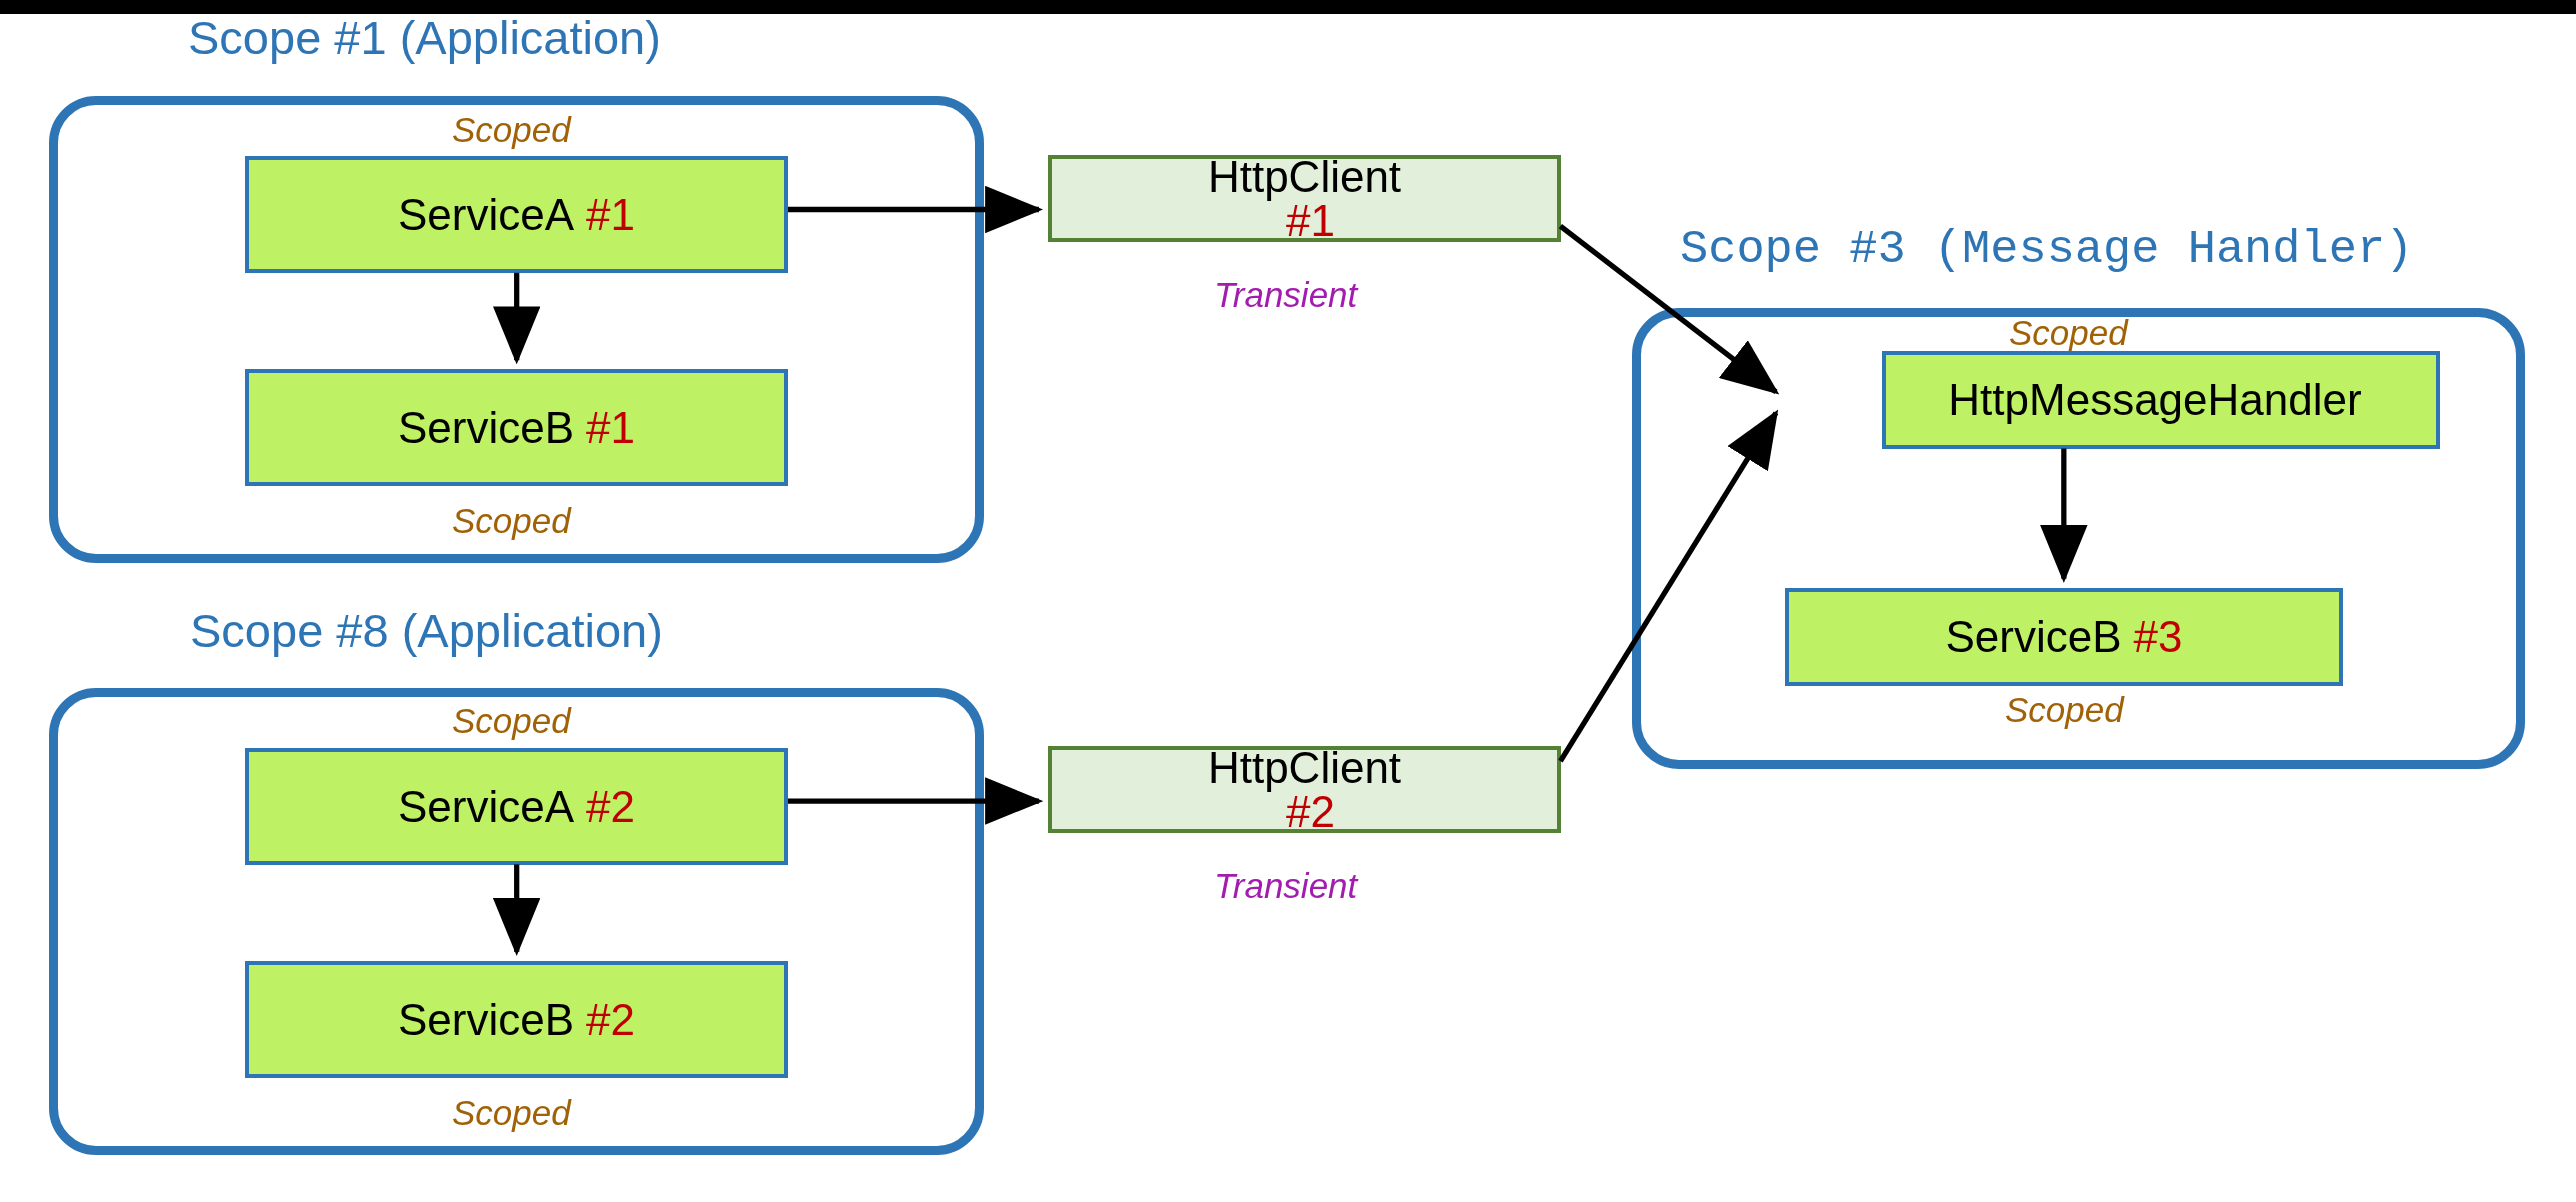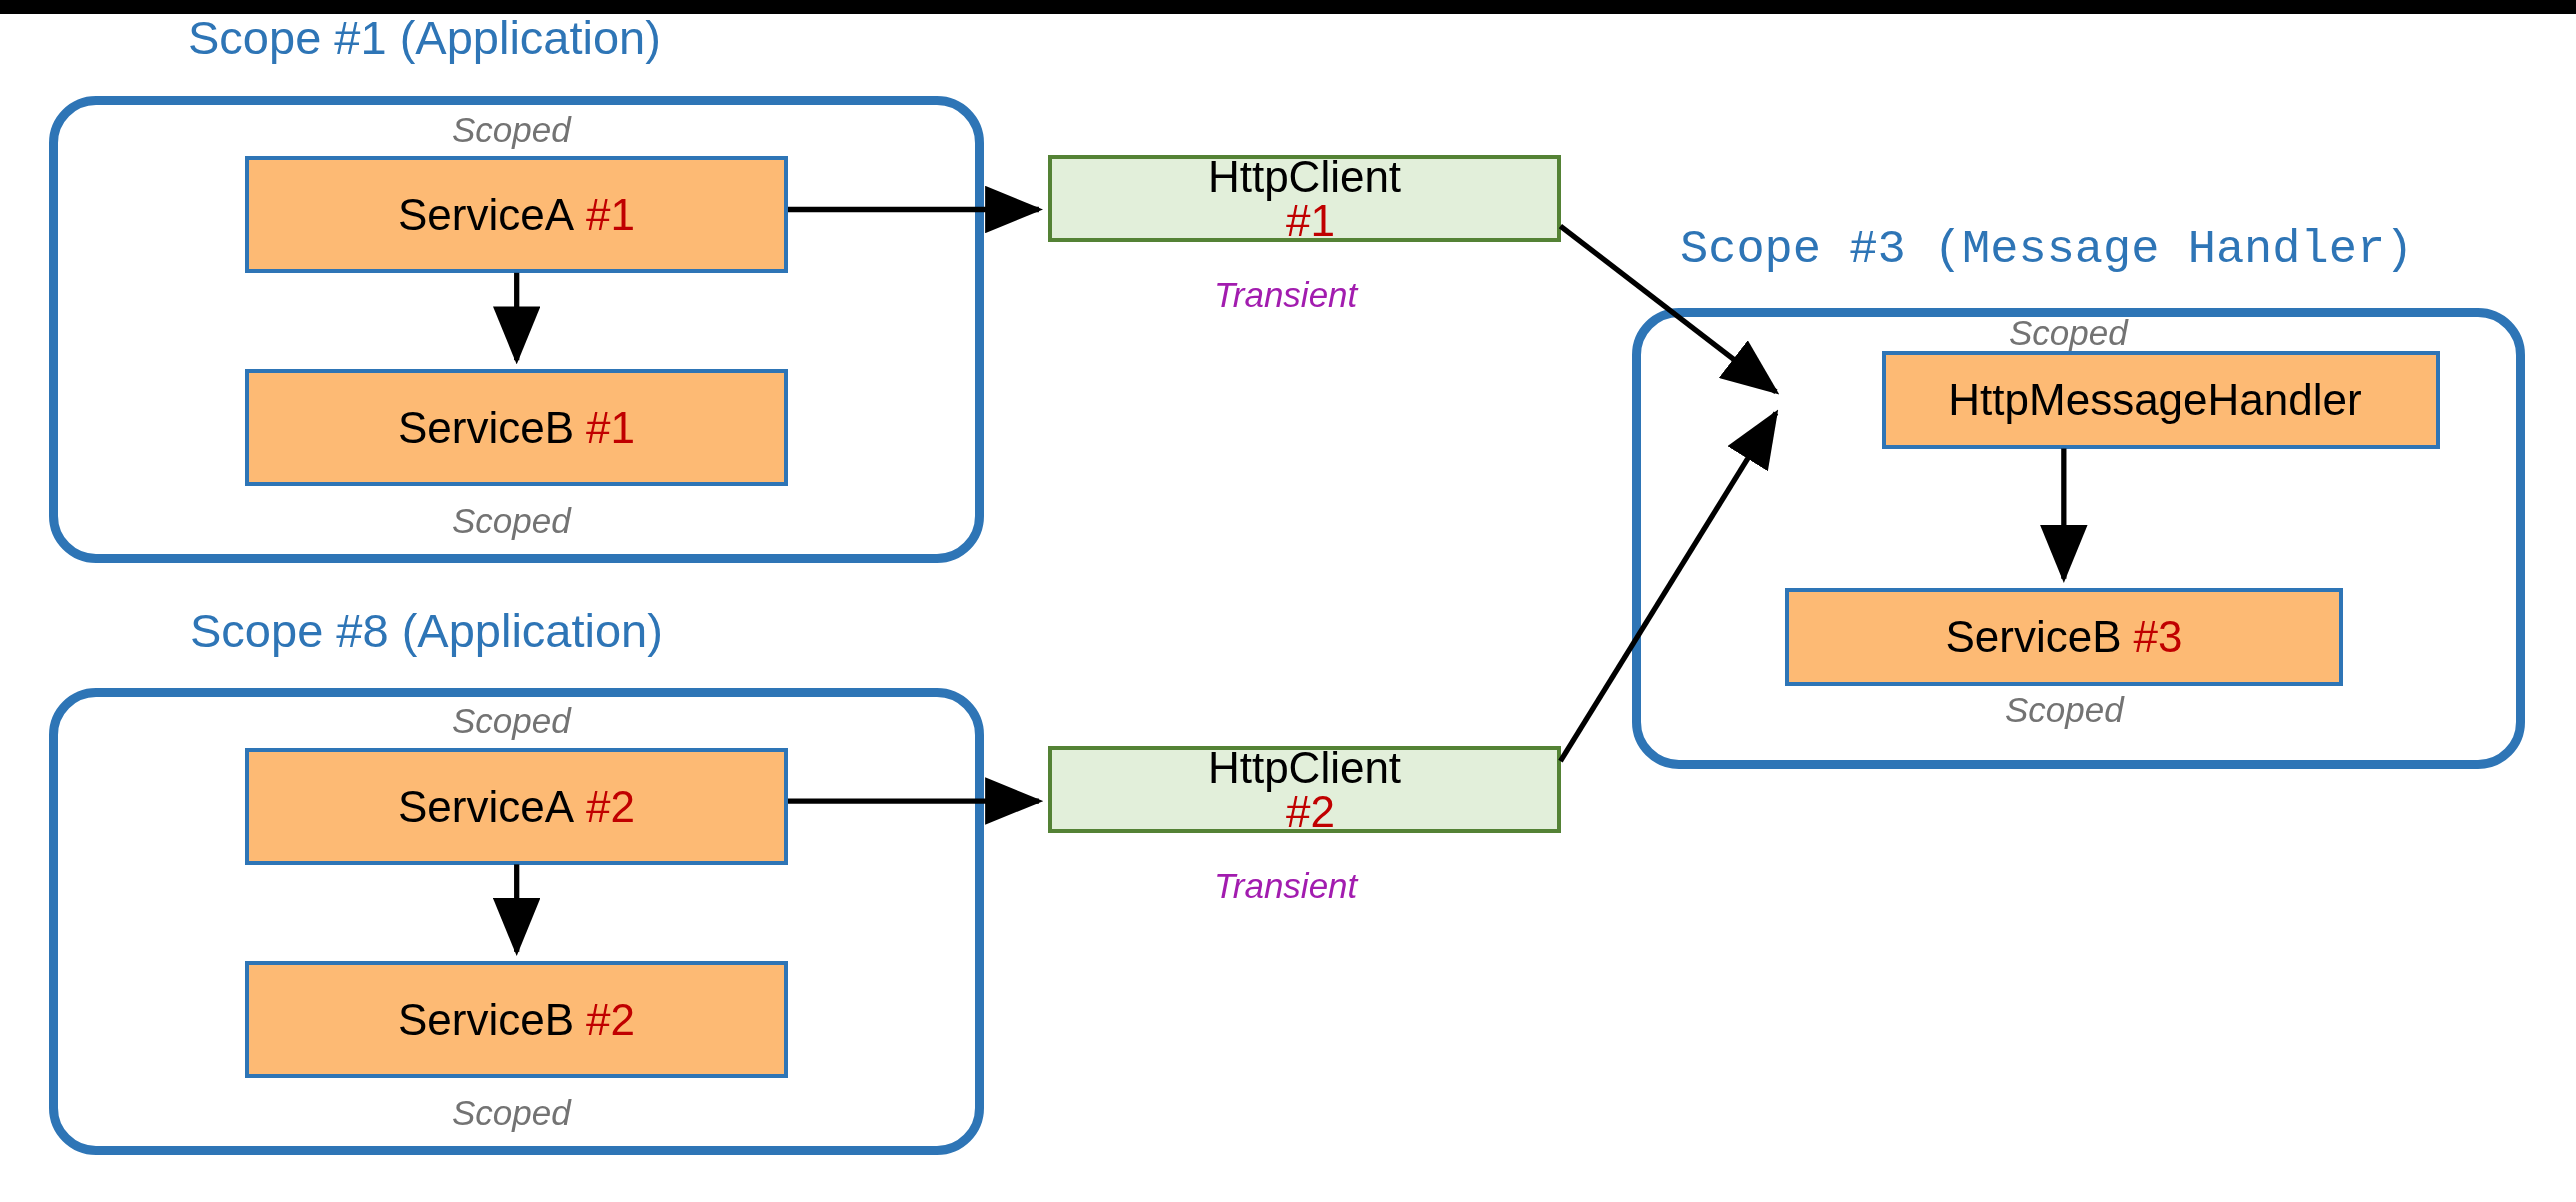"Scoped" .lifetime.scoped { color: #737373 -> #a16207 }
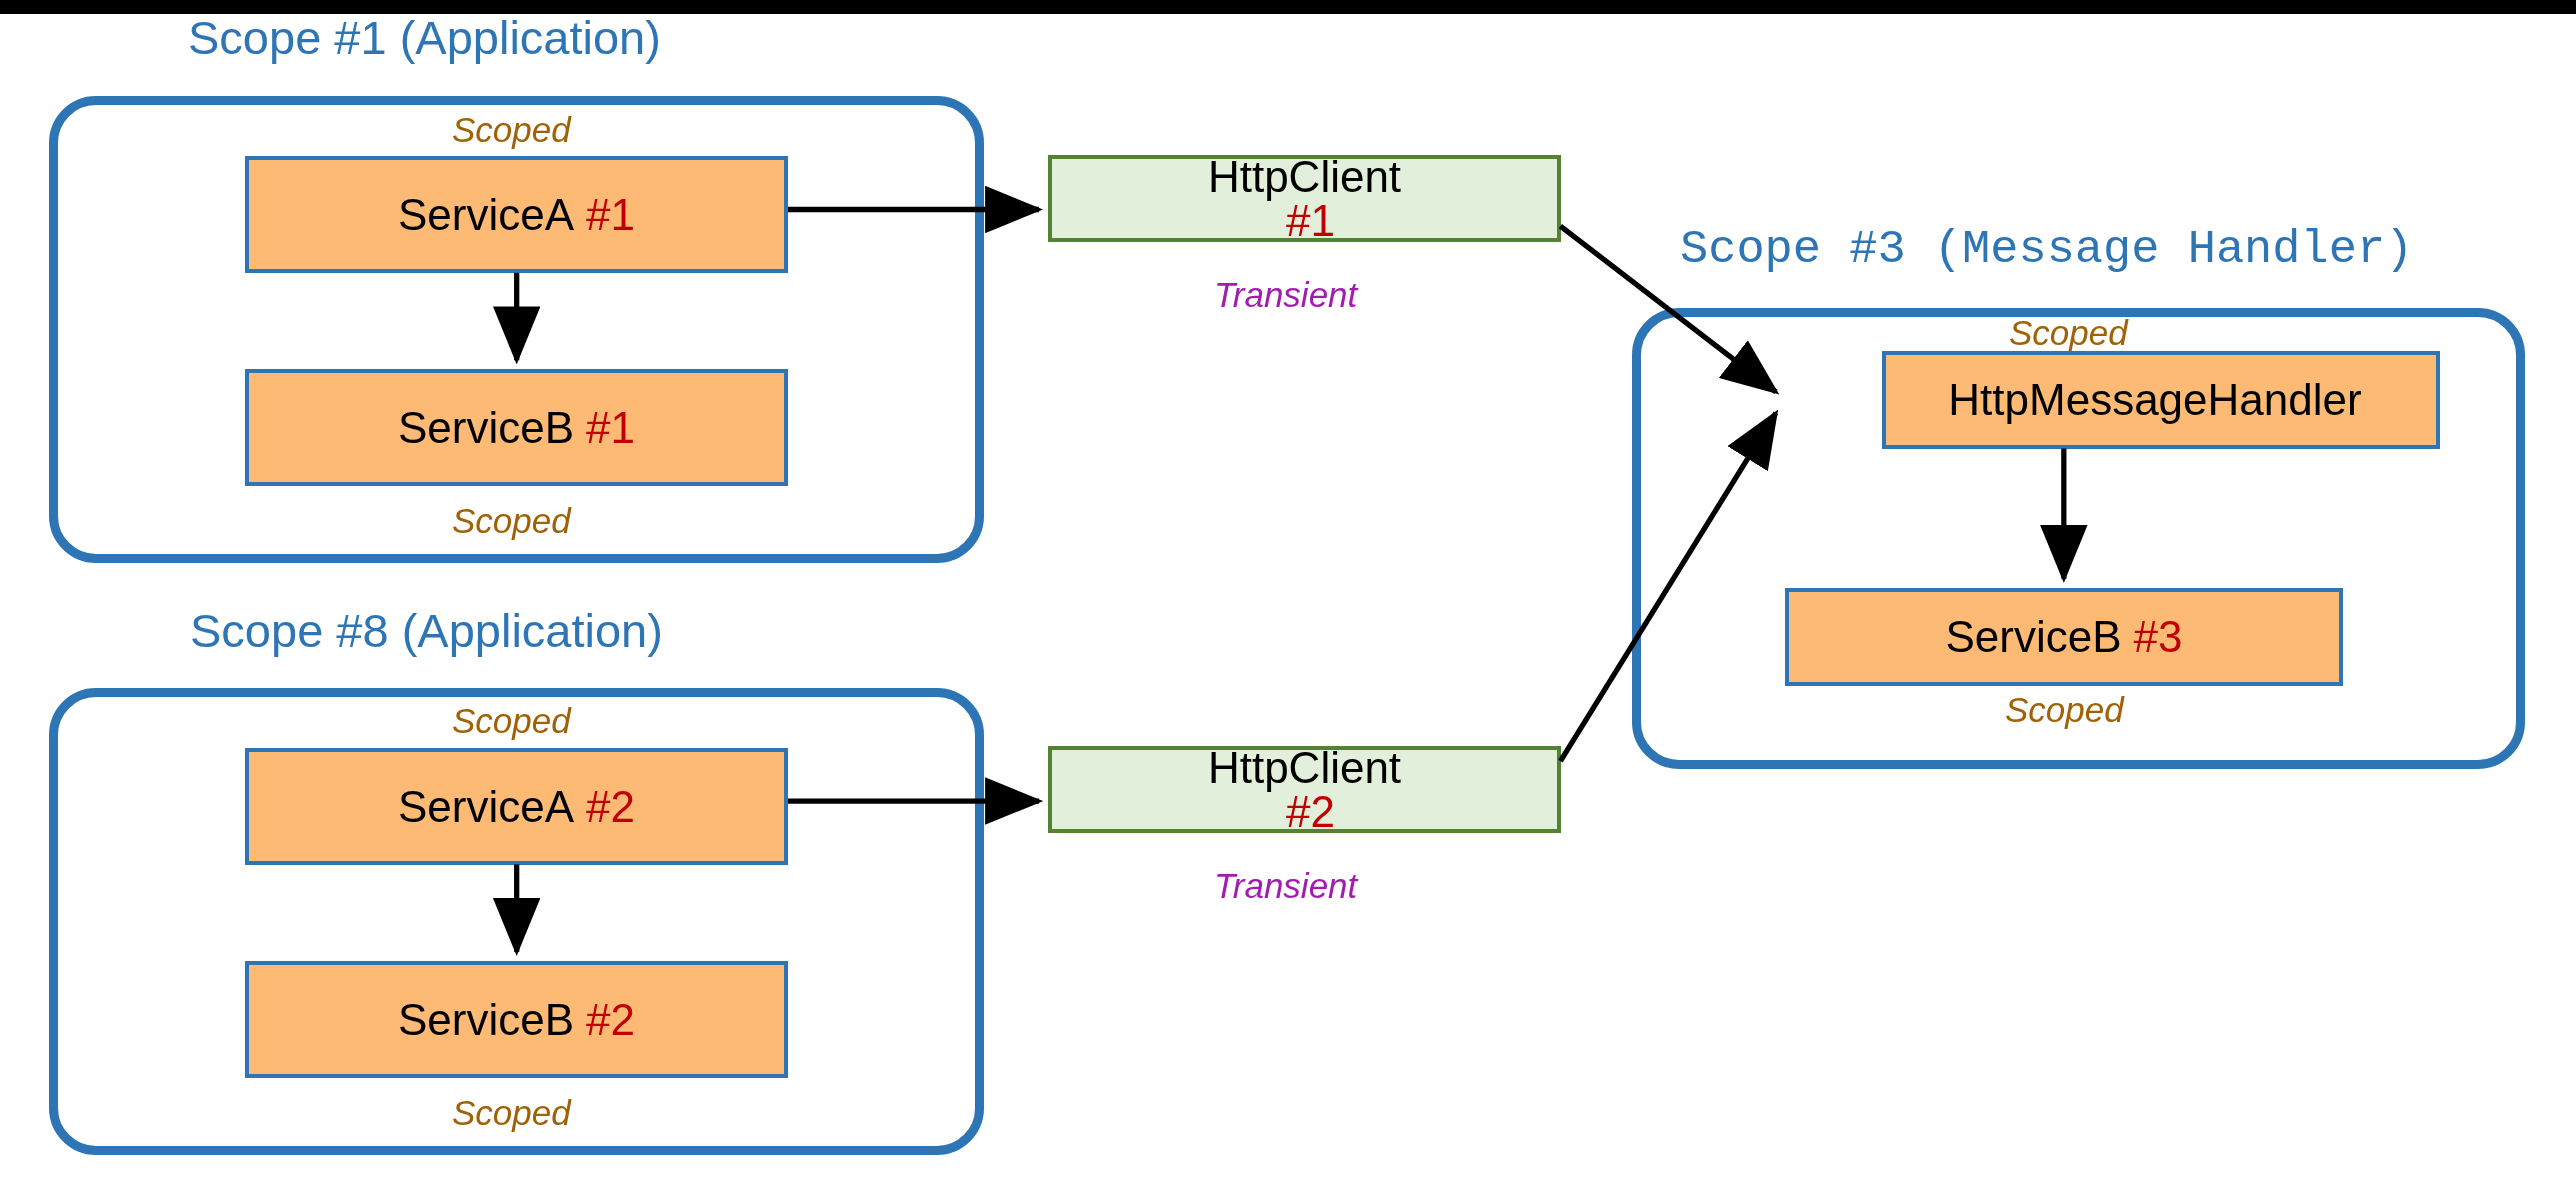"ServiceA" .node.blue { background: #fdba74 -> #bef264 }
